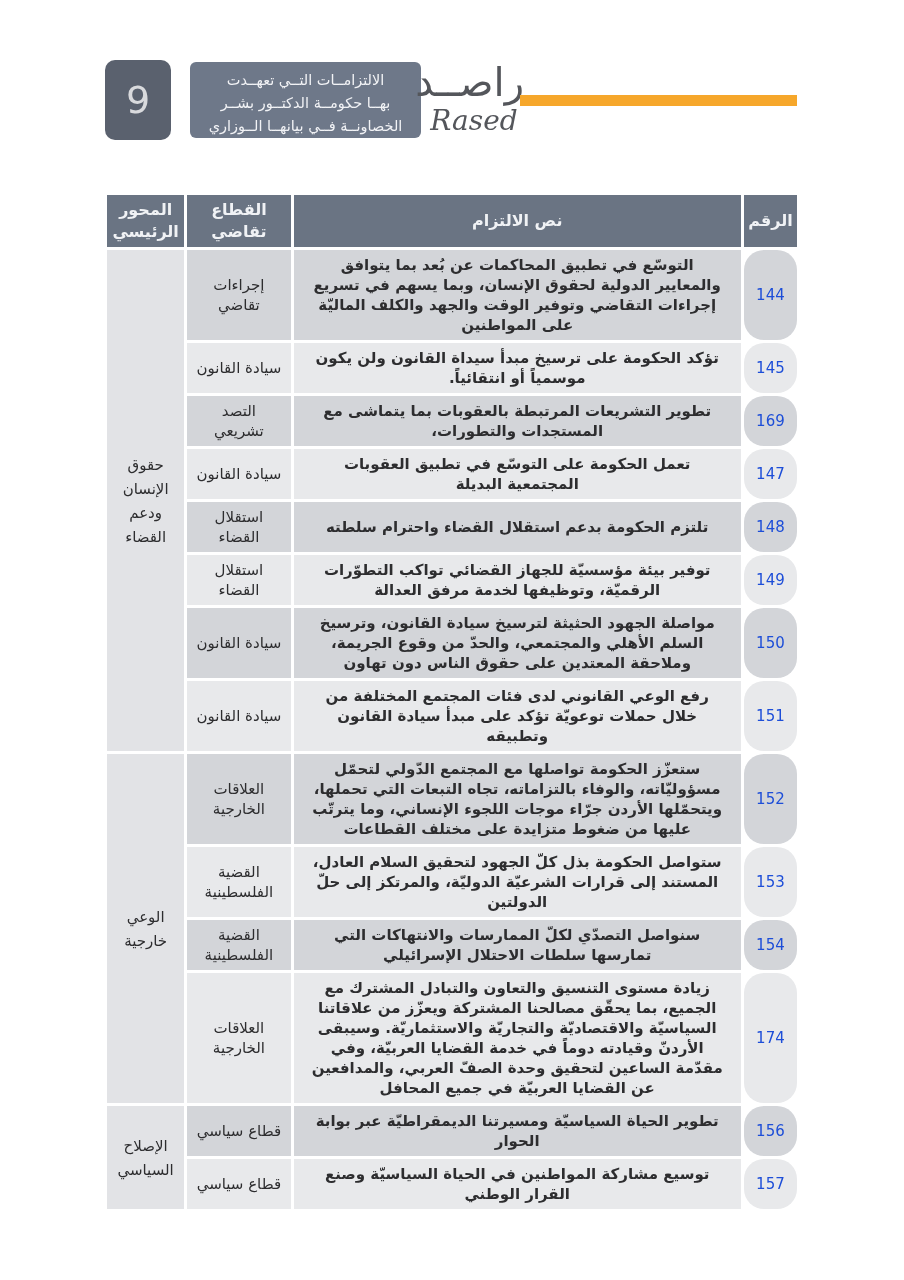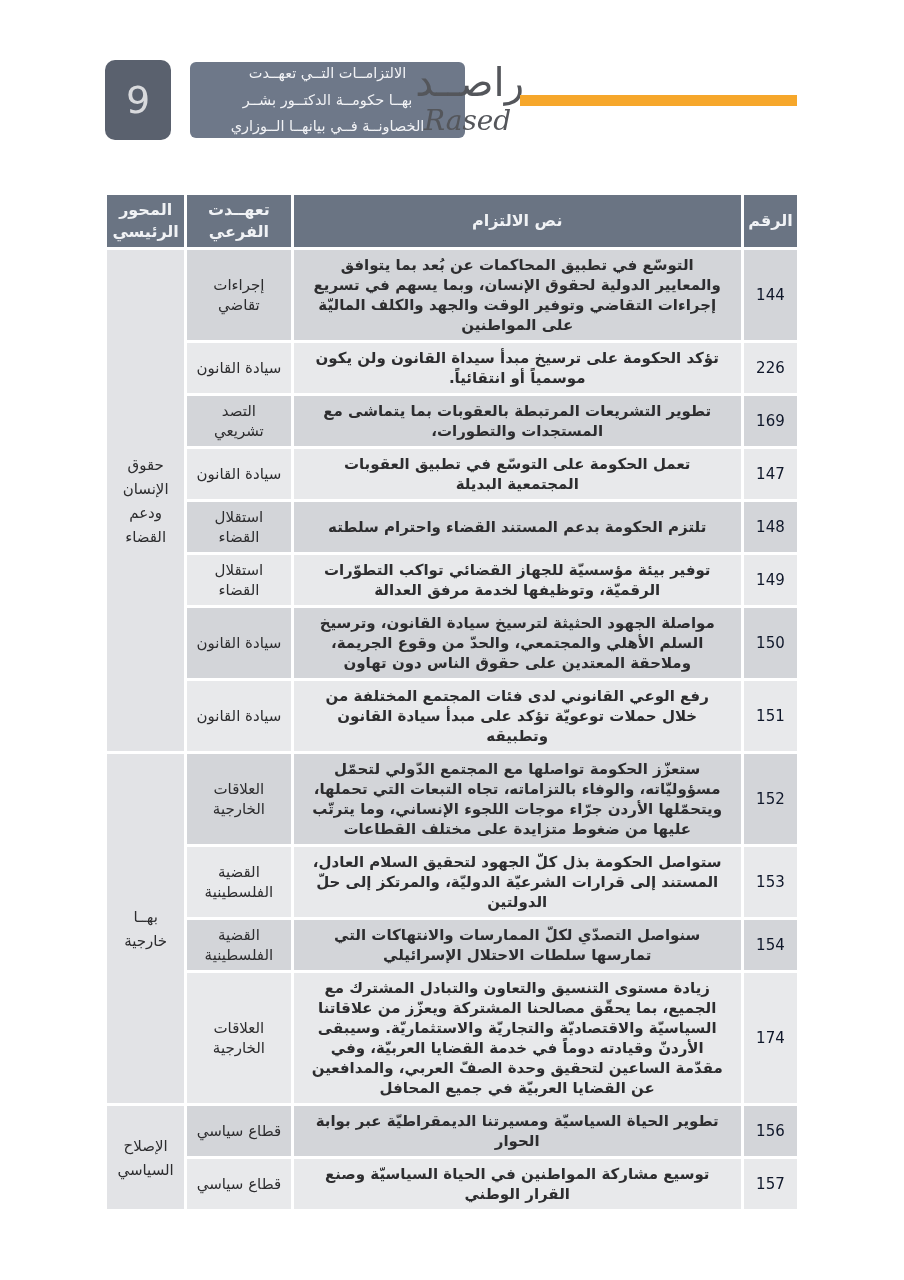"الالتزامــات التــي تعهــدت" .title-box { justify-content: space-between -> flex-end; width: 275px -> 231px }
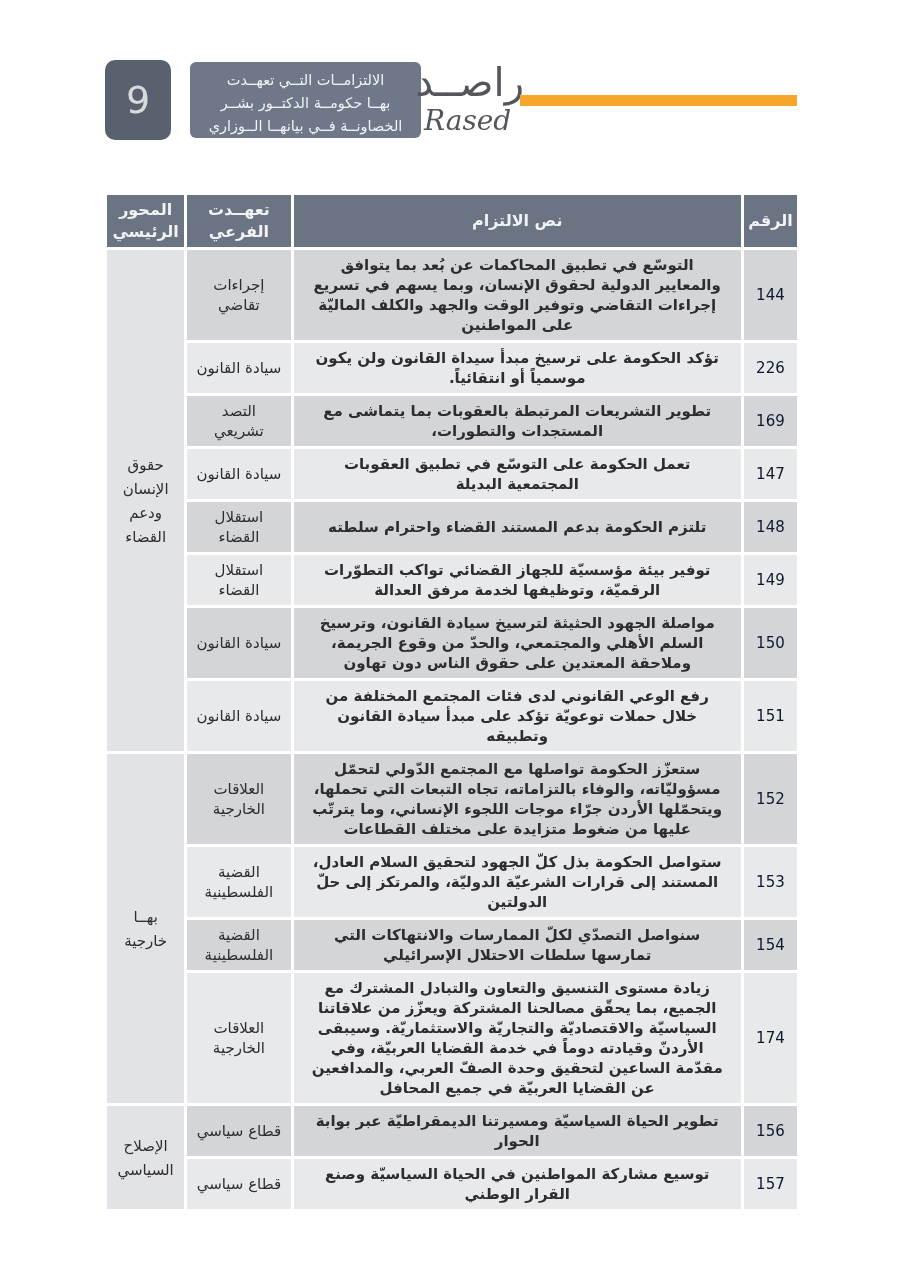"Rased" .logo-latin { text-align: left -> center }
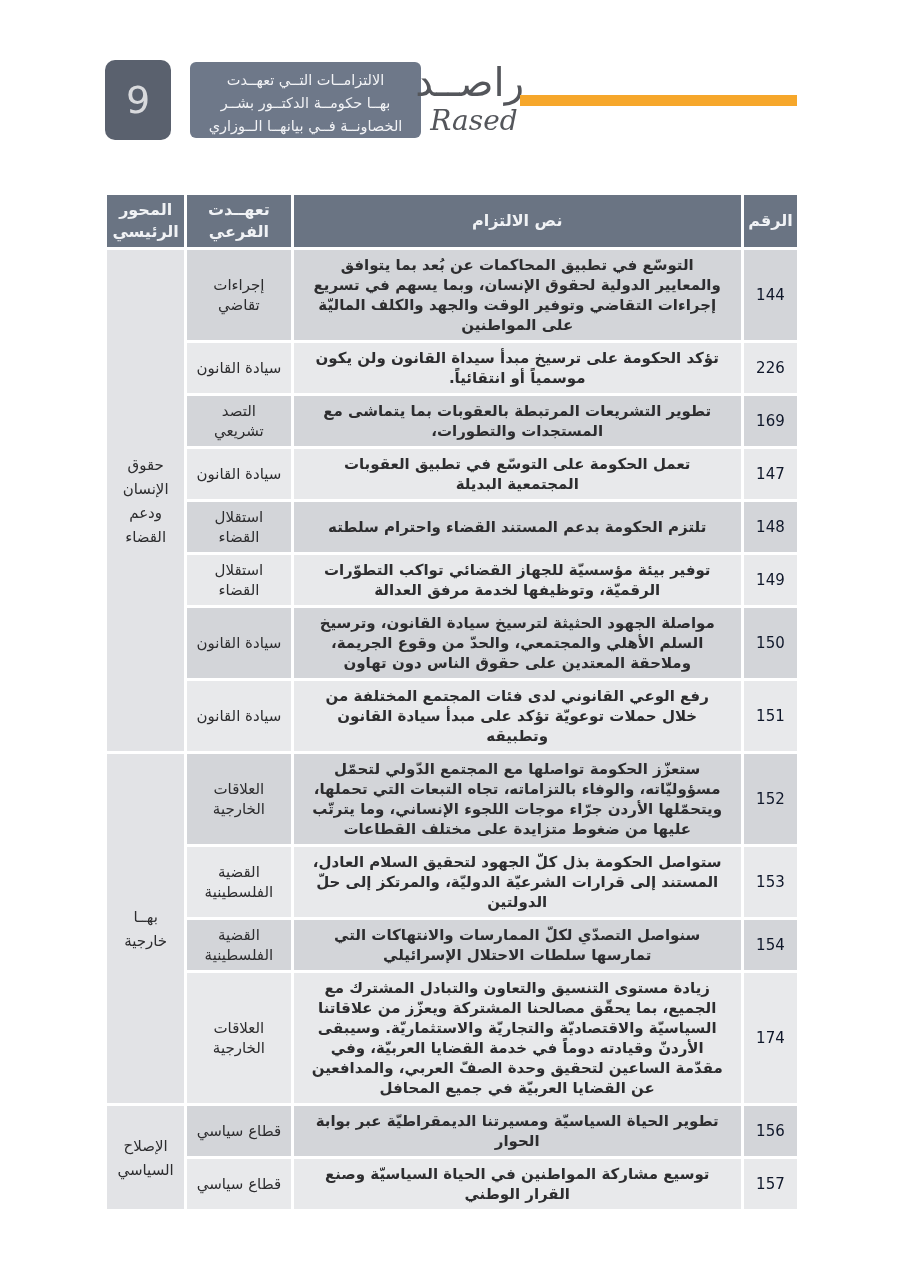"تعهــدت الفرعي" th { text: تعهــدت الفرعي -> القطاع تقاضي }
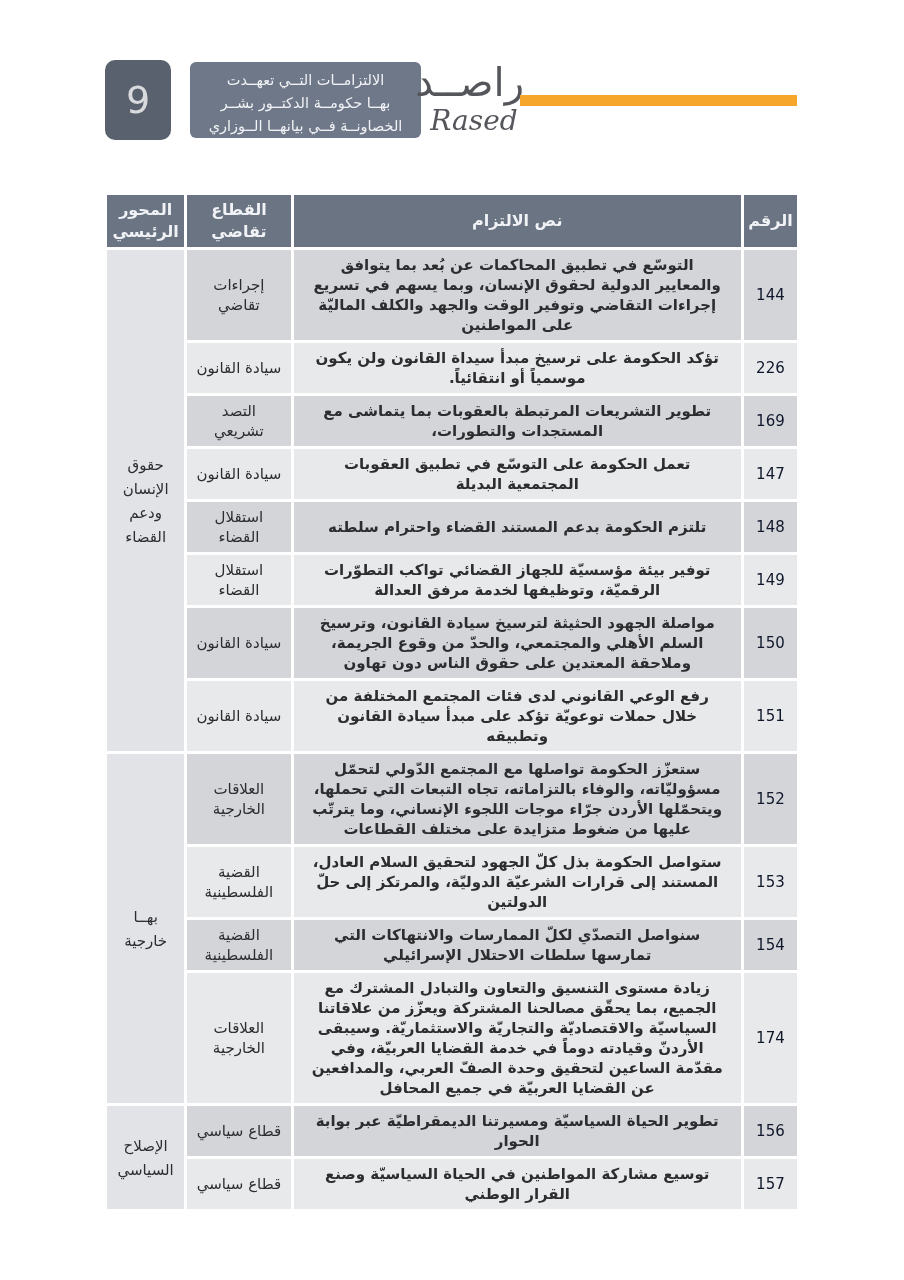"144" td.cell-num { border-radius: none -> 20px; color: #0f172a -> #1d4ed8 }
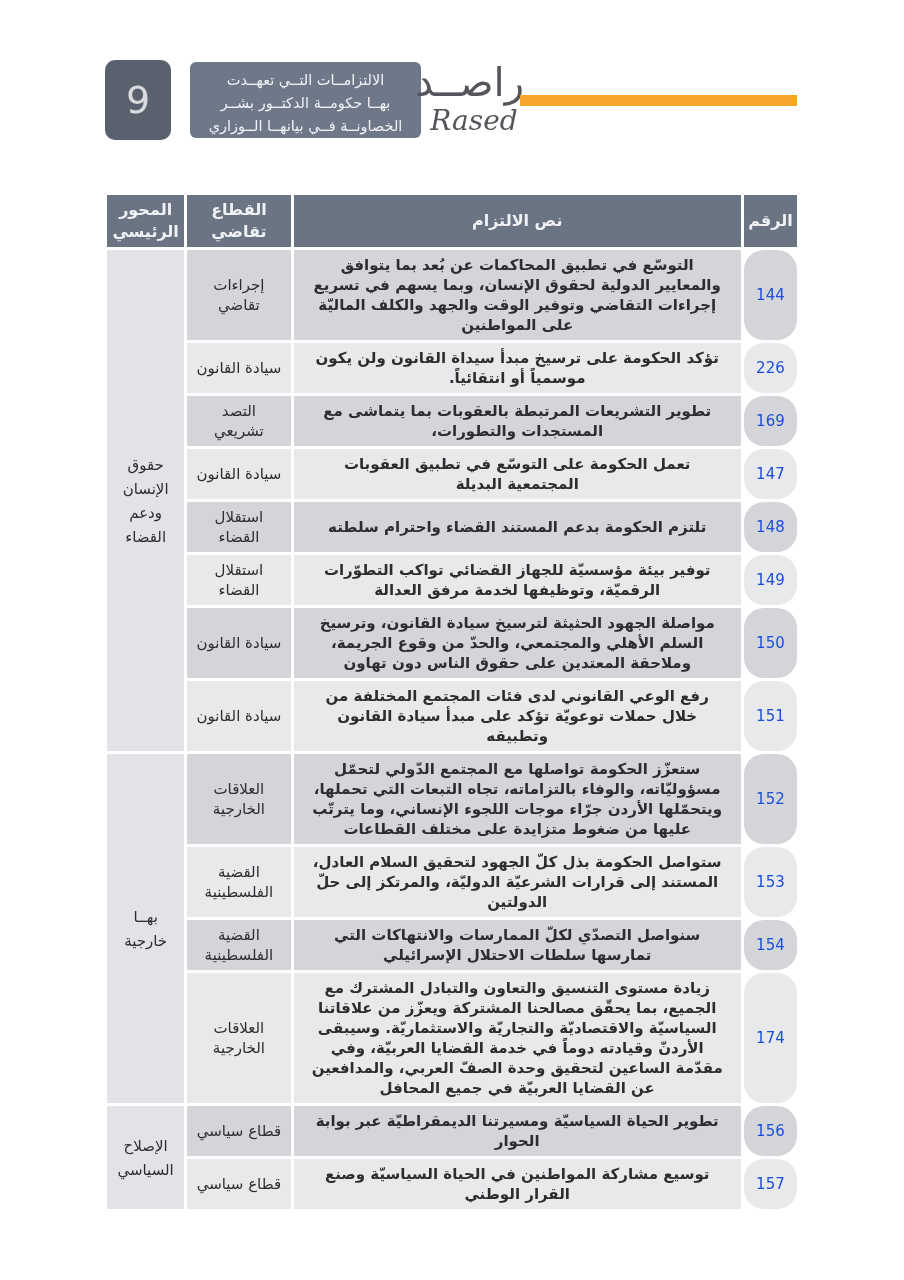"226" td.cell-num { text: 226 -> 145 }
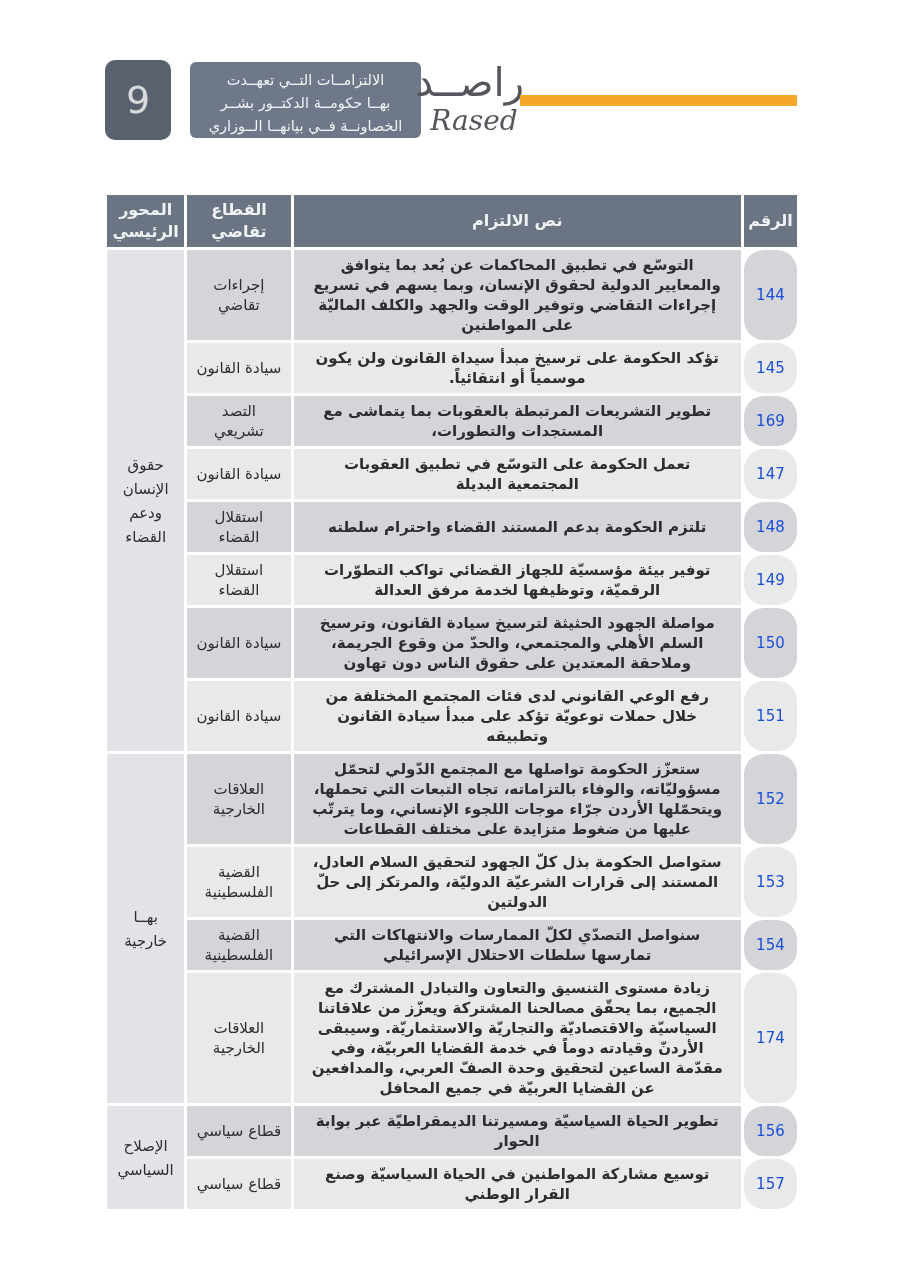"تلتزم الحكومة بدعم المستند القضاء" td.cell-text { text: المستند -> استقلال }
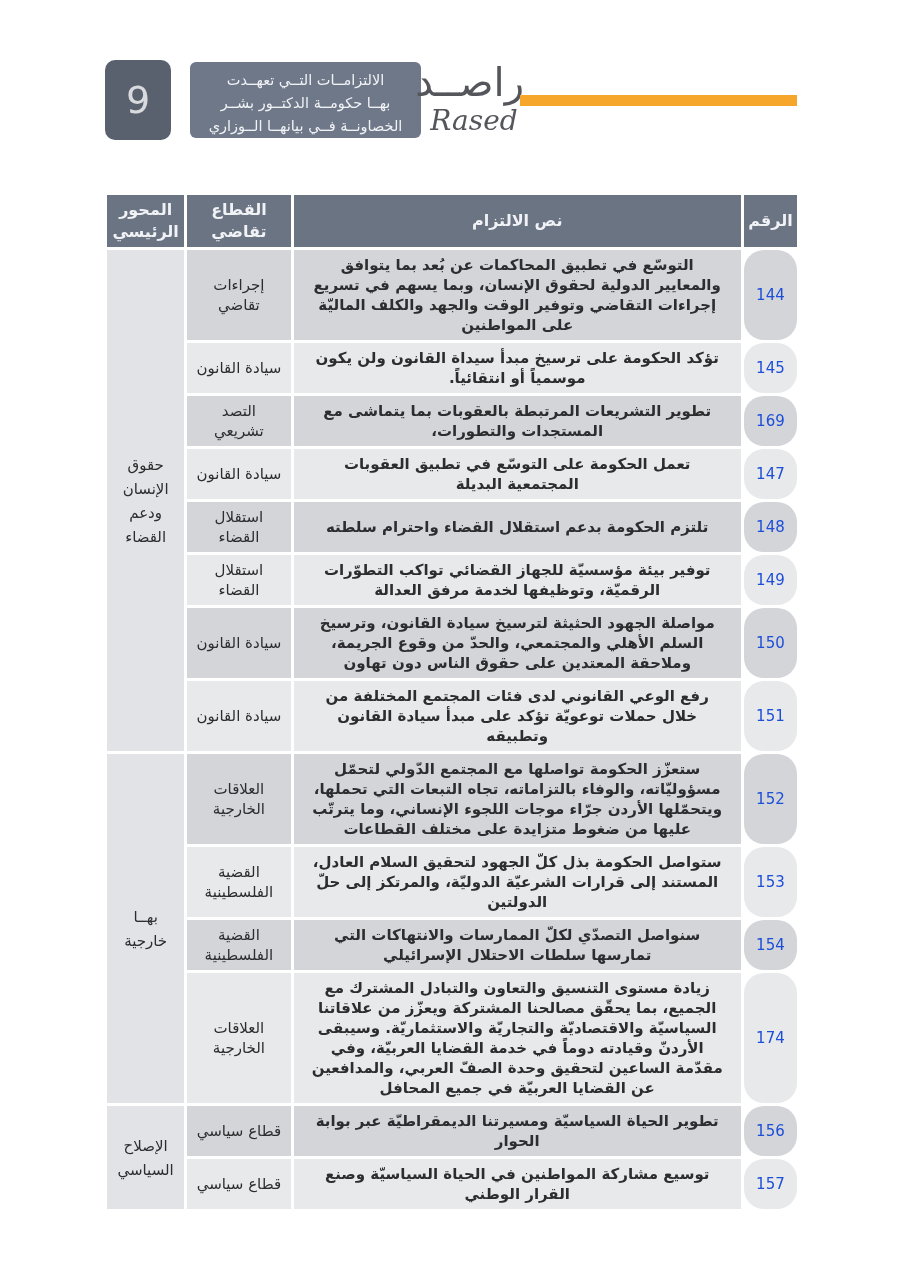"بهــا خارجية" td.cell-main { text: بهــا -> الوعي }
